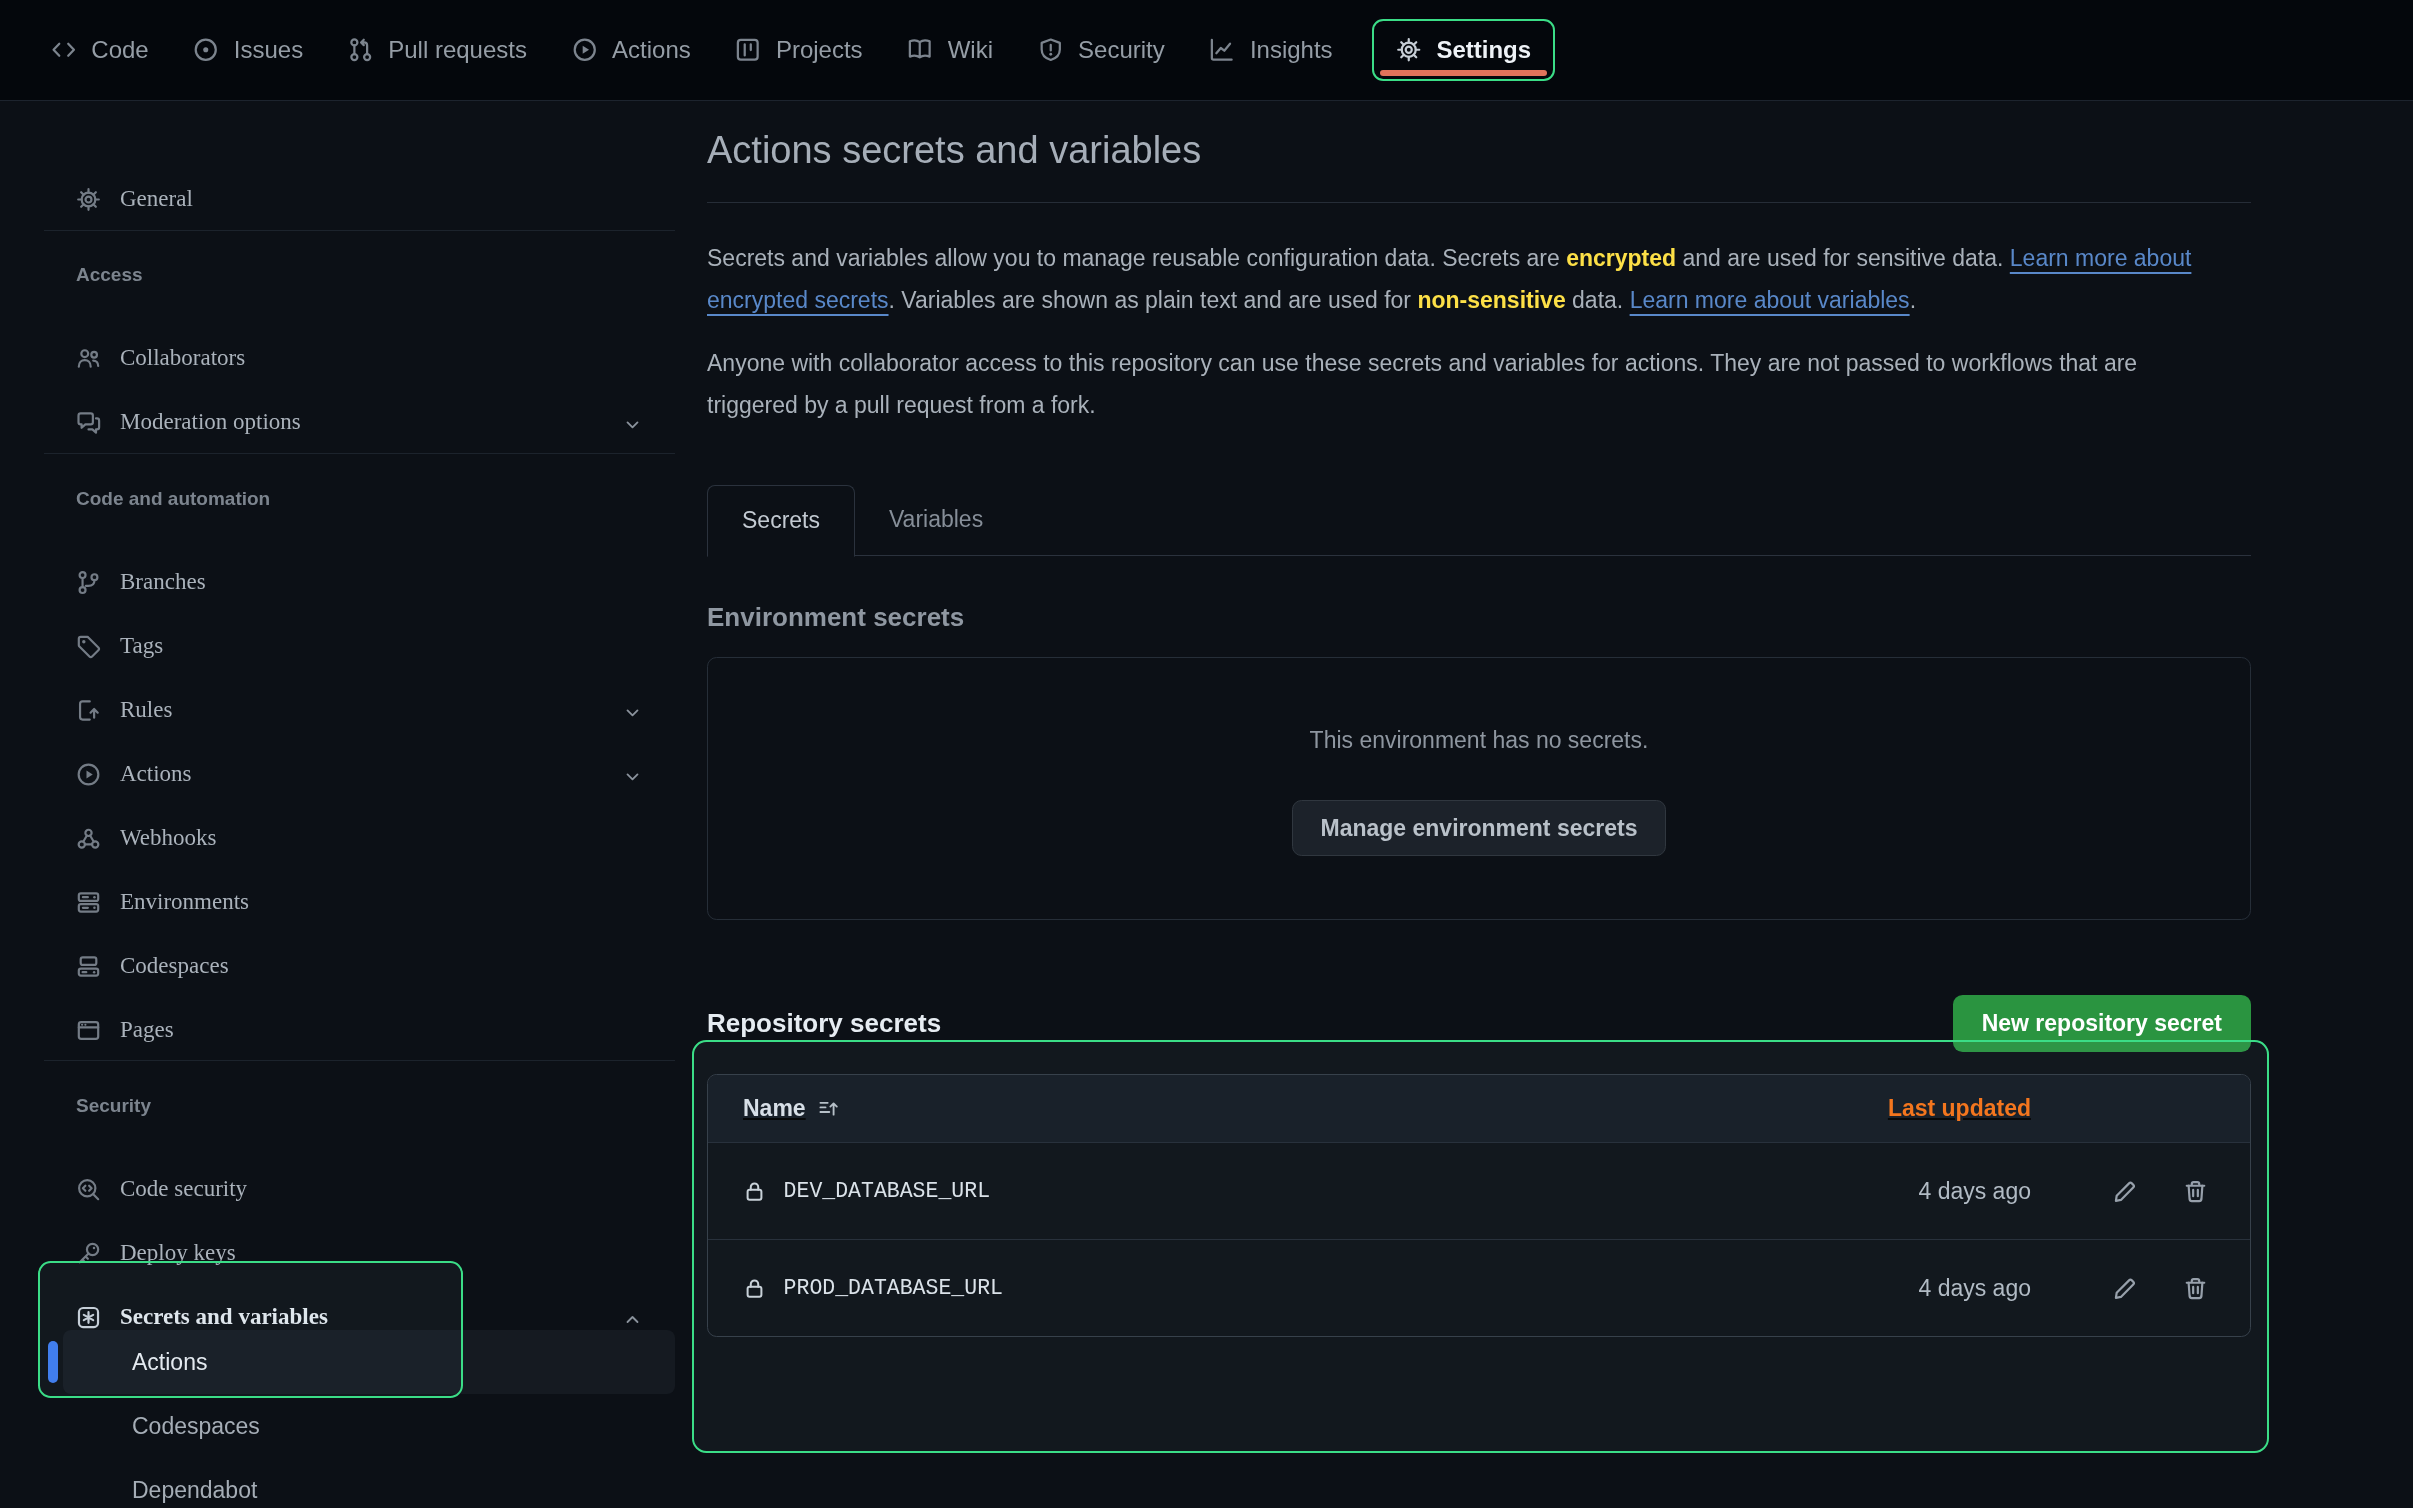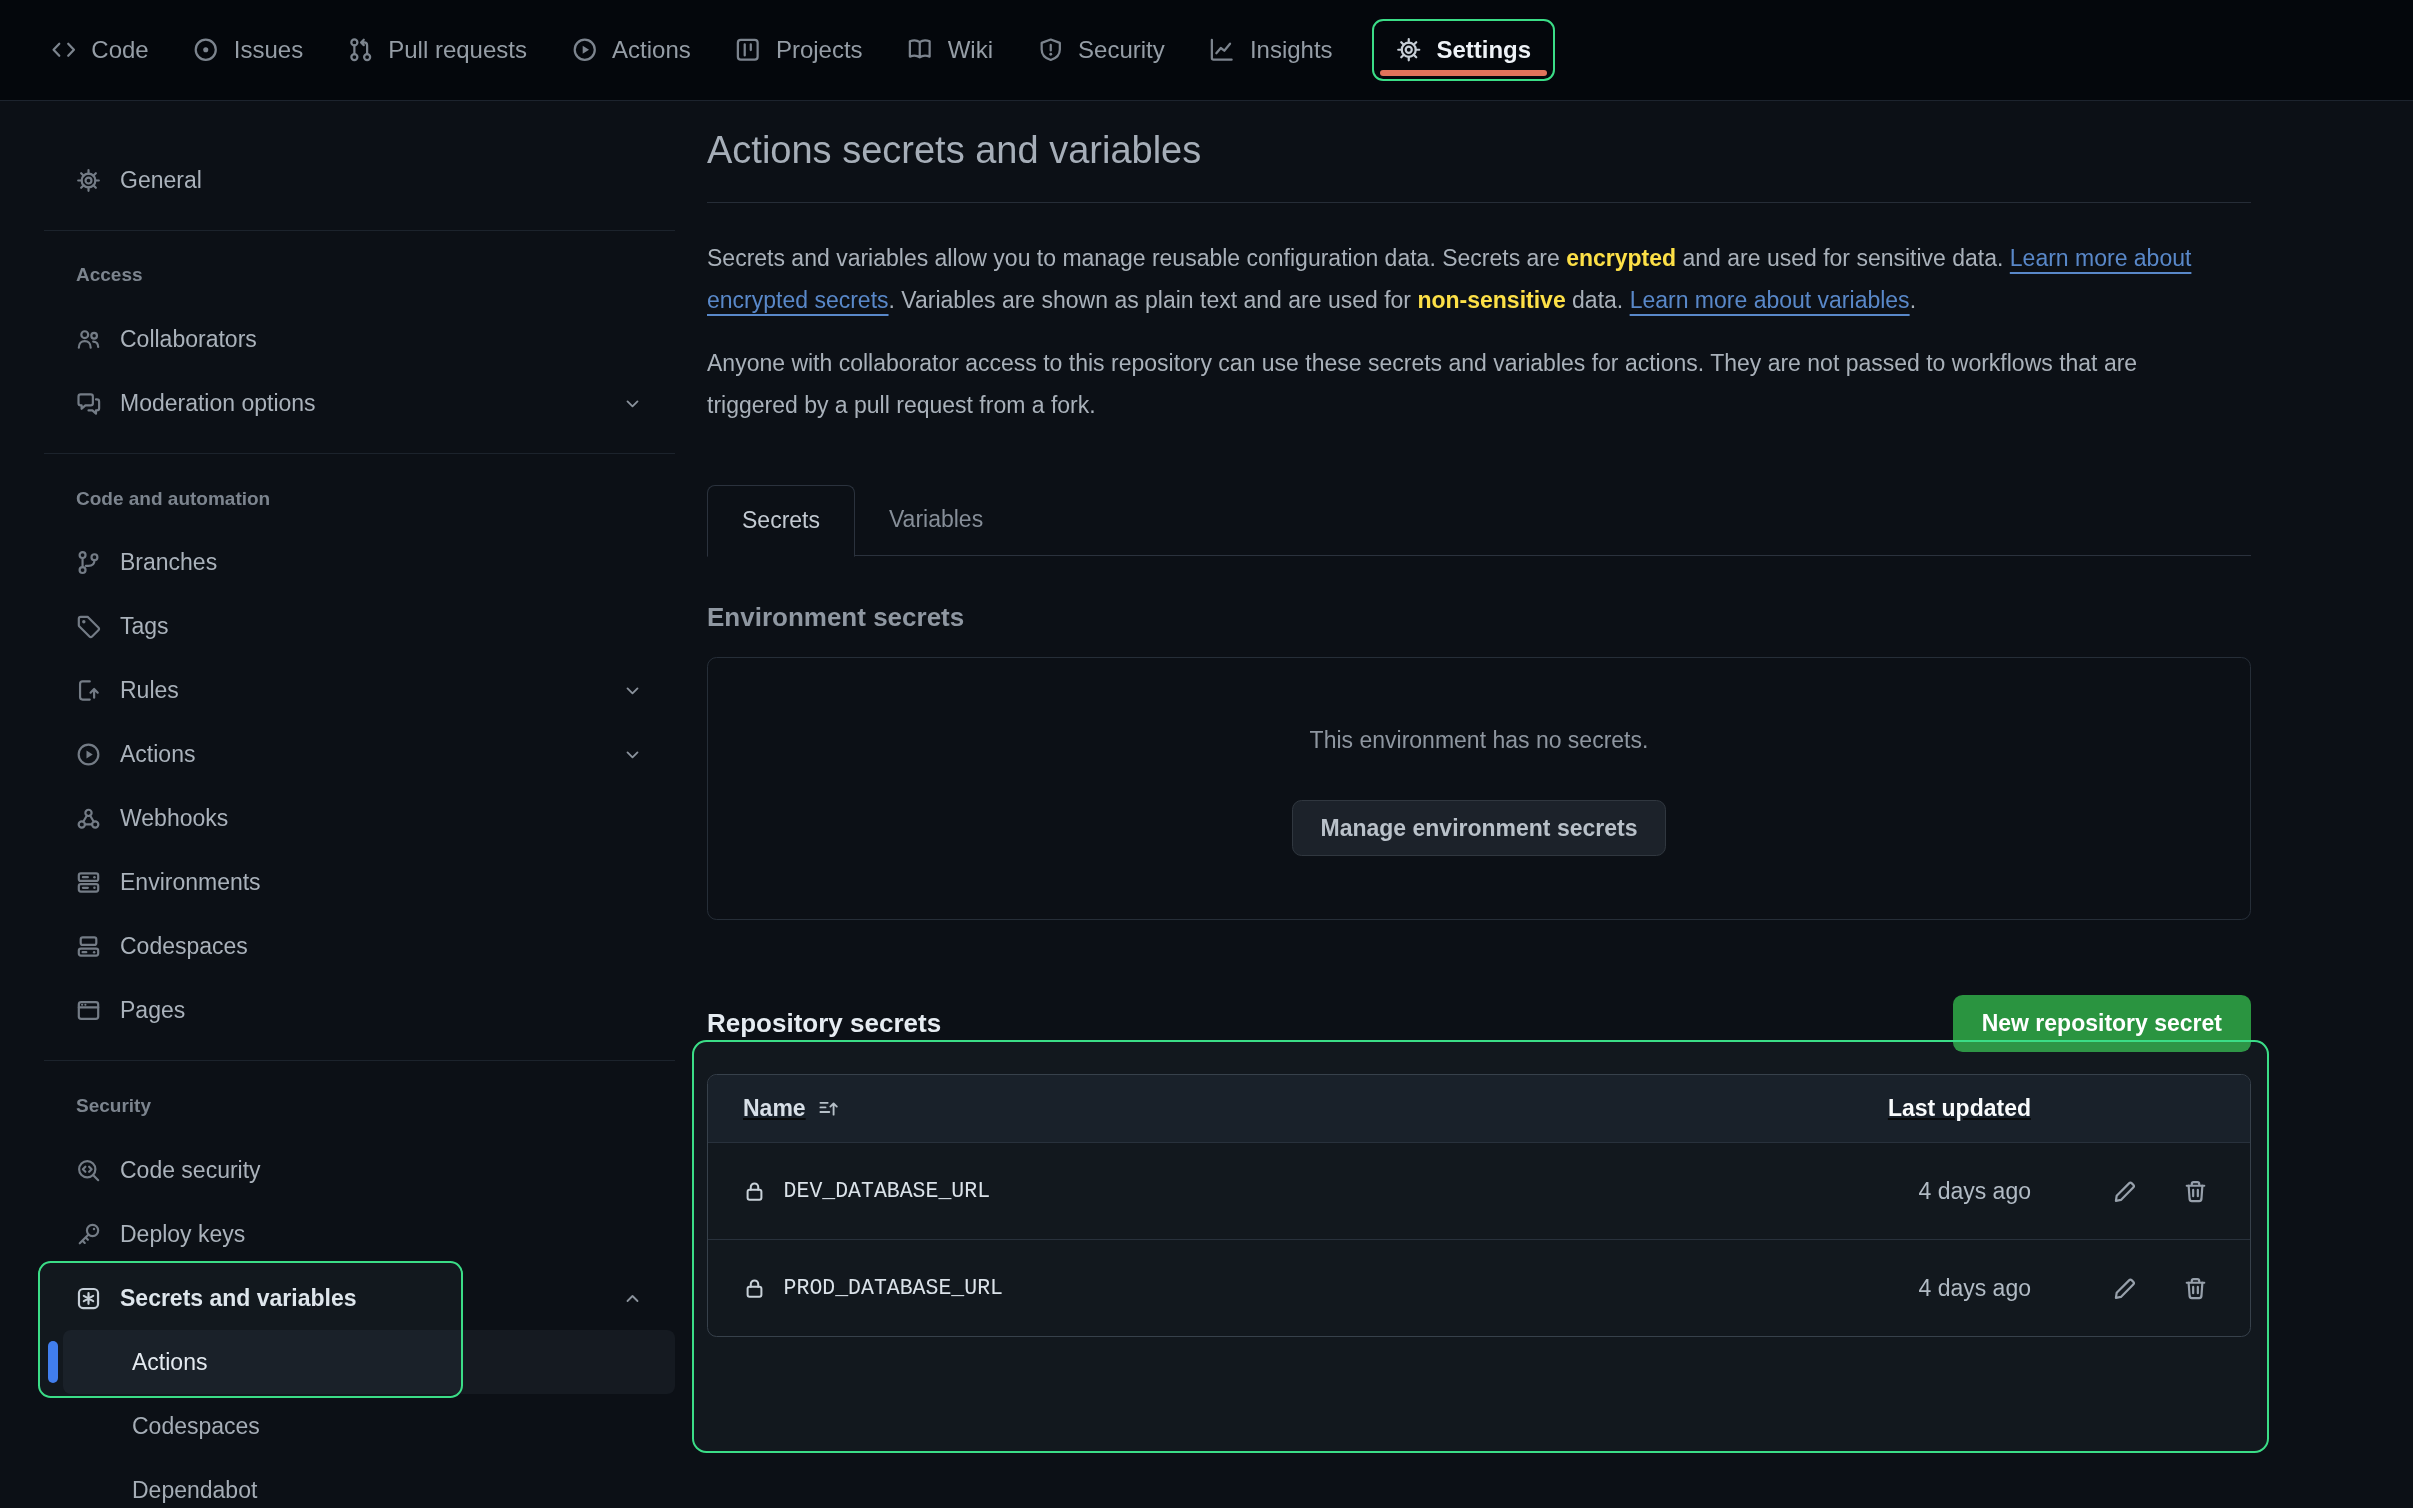"General" .side-row { align-items: center -> flex-end; font-family: none -> Liberation Serif, serif }
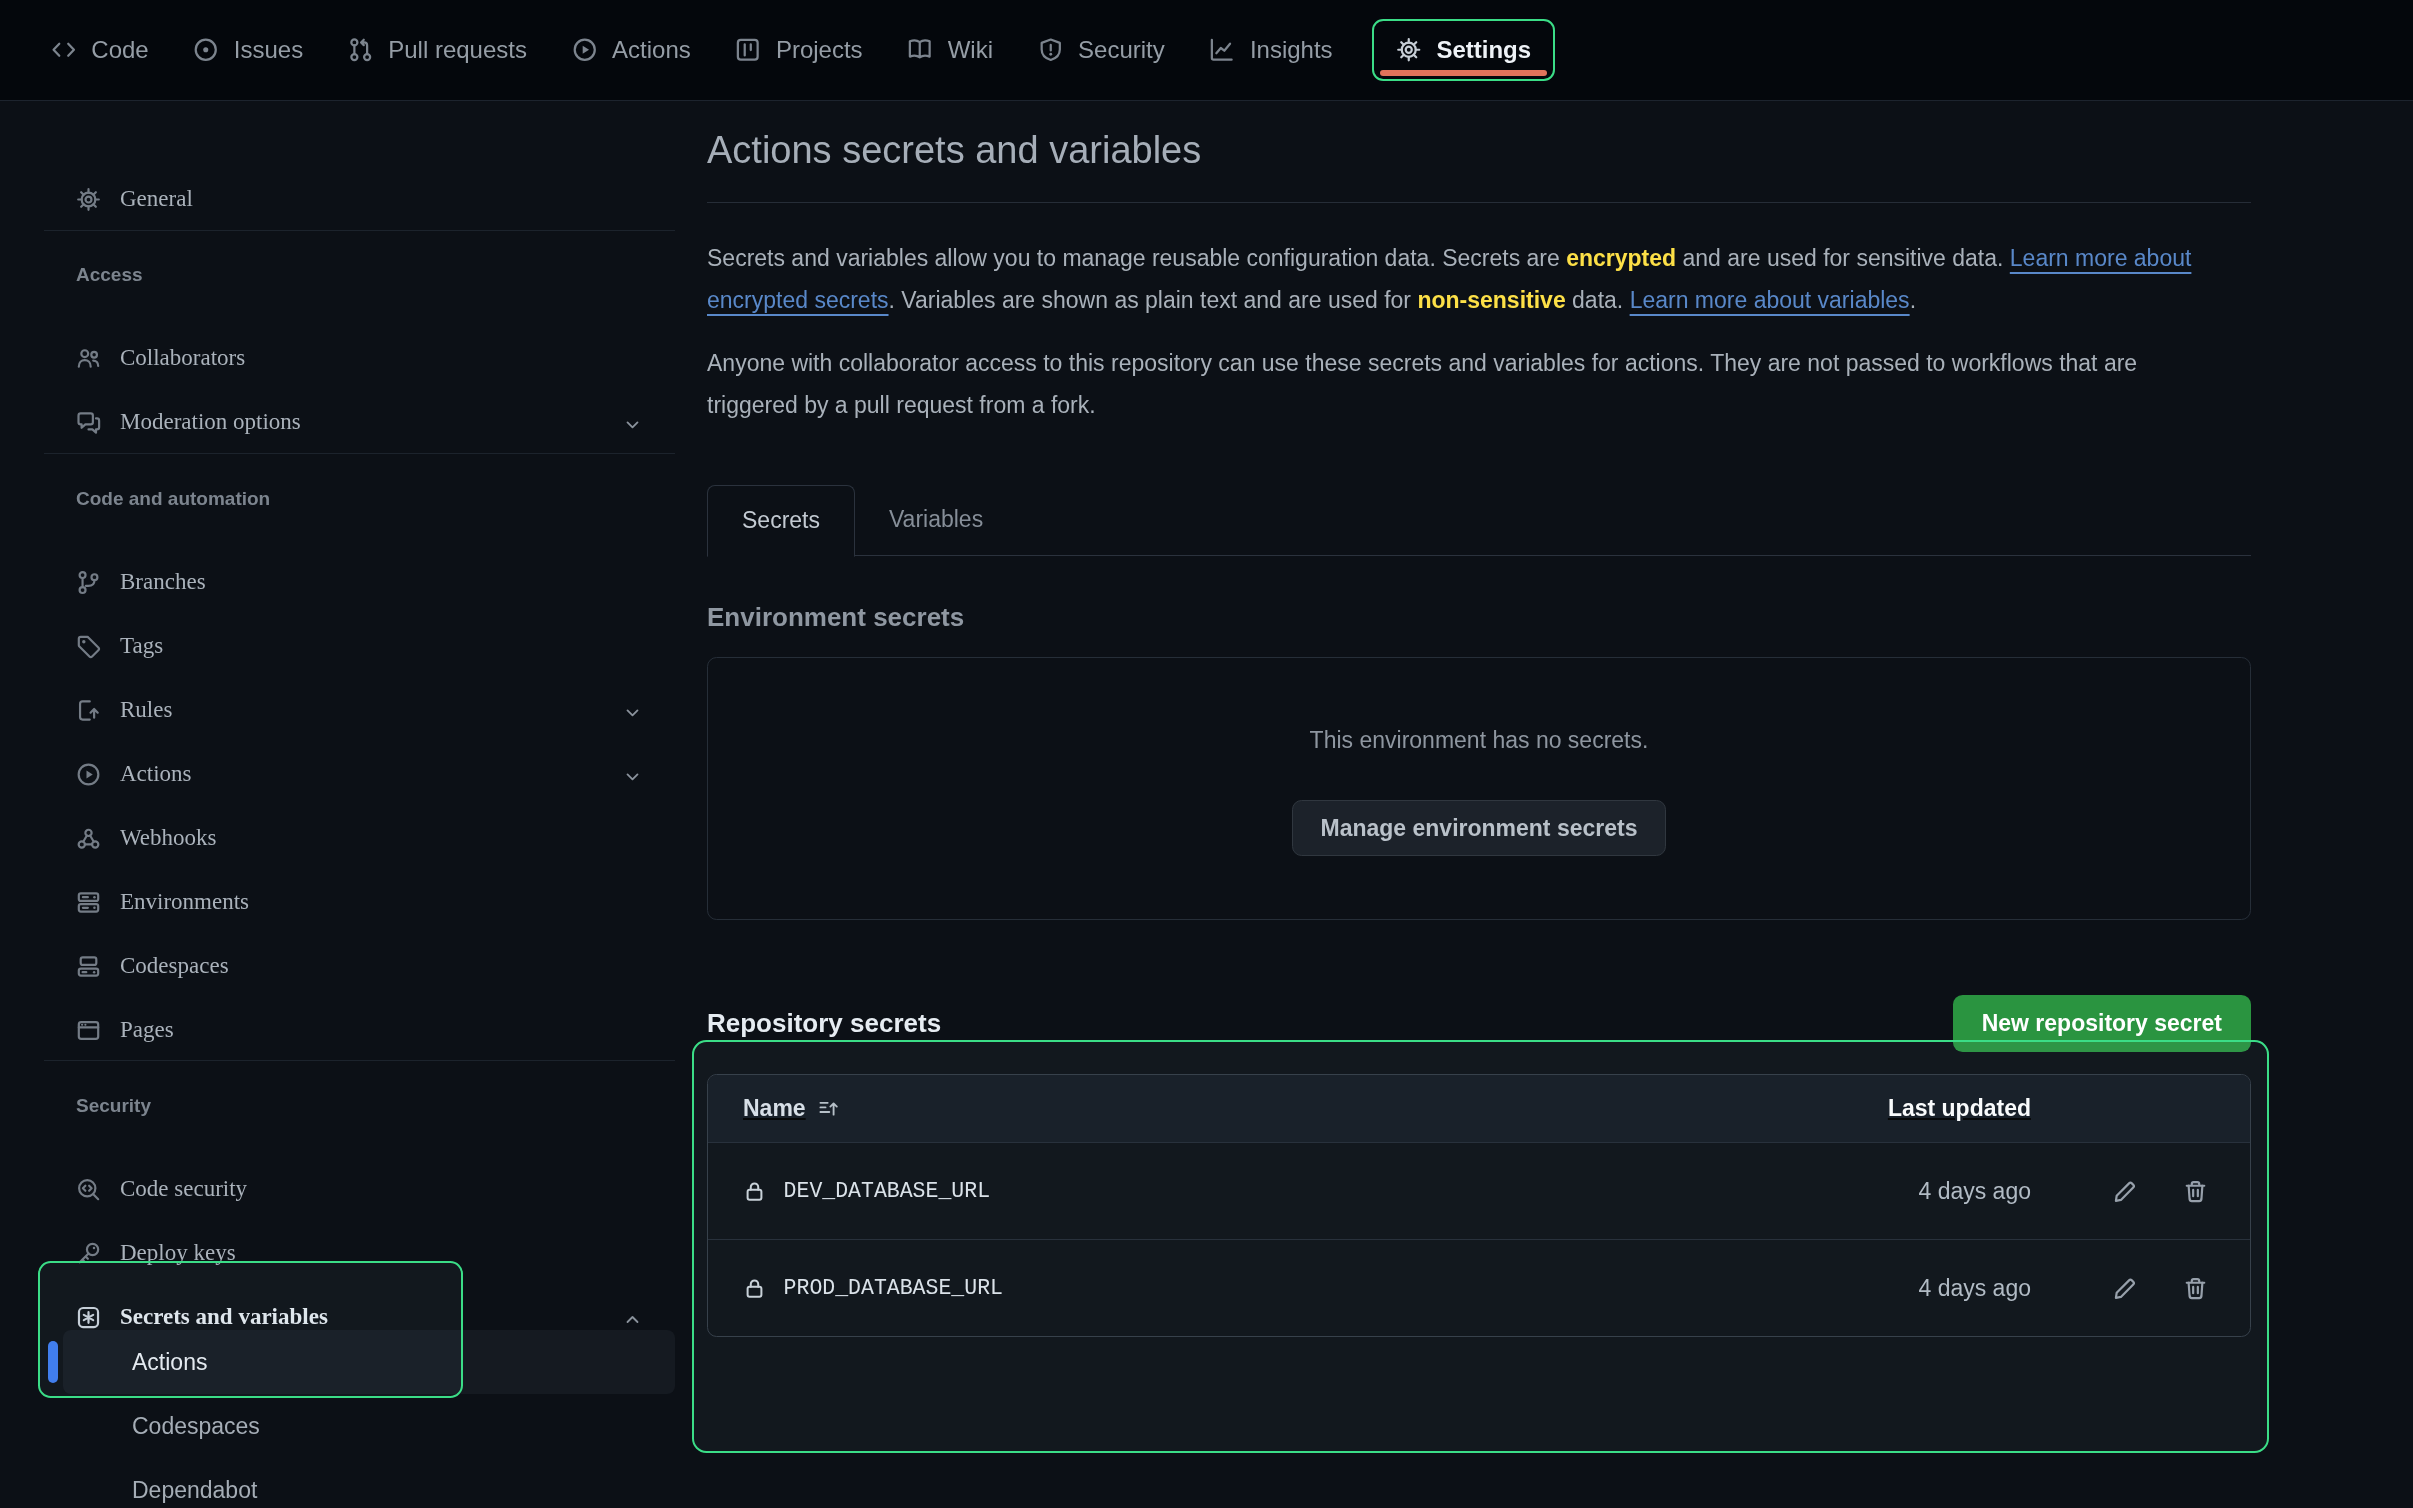"Last updated" .t-upd-h { color: #ffffff -> #f97316 }
